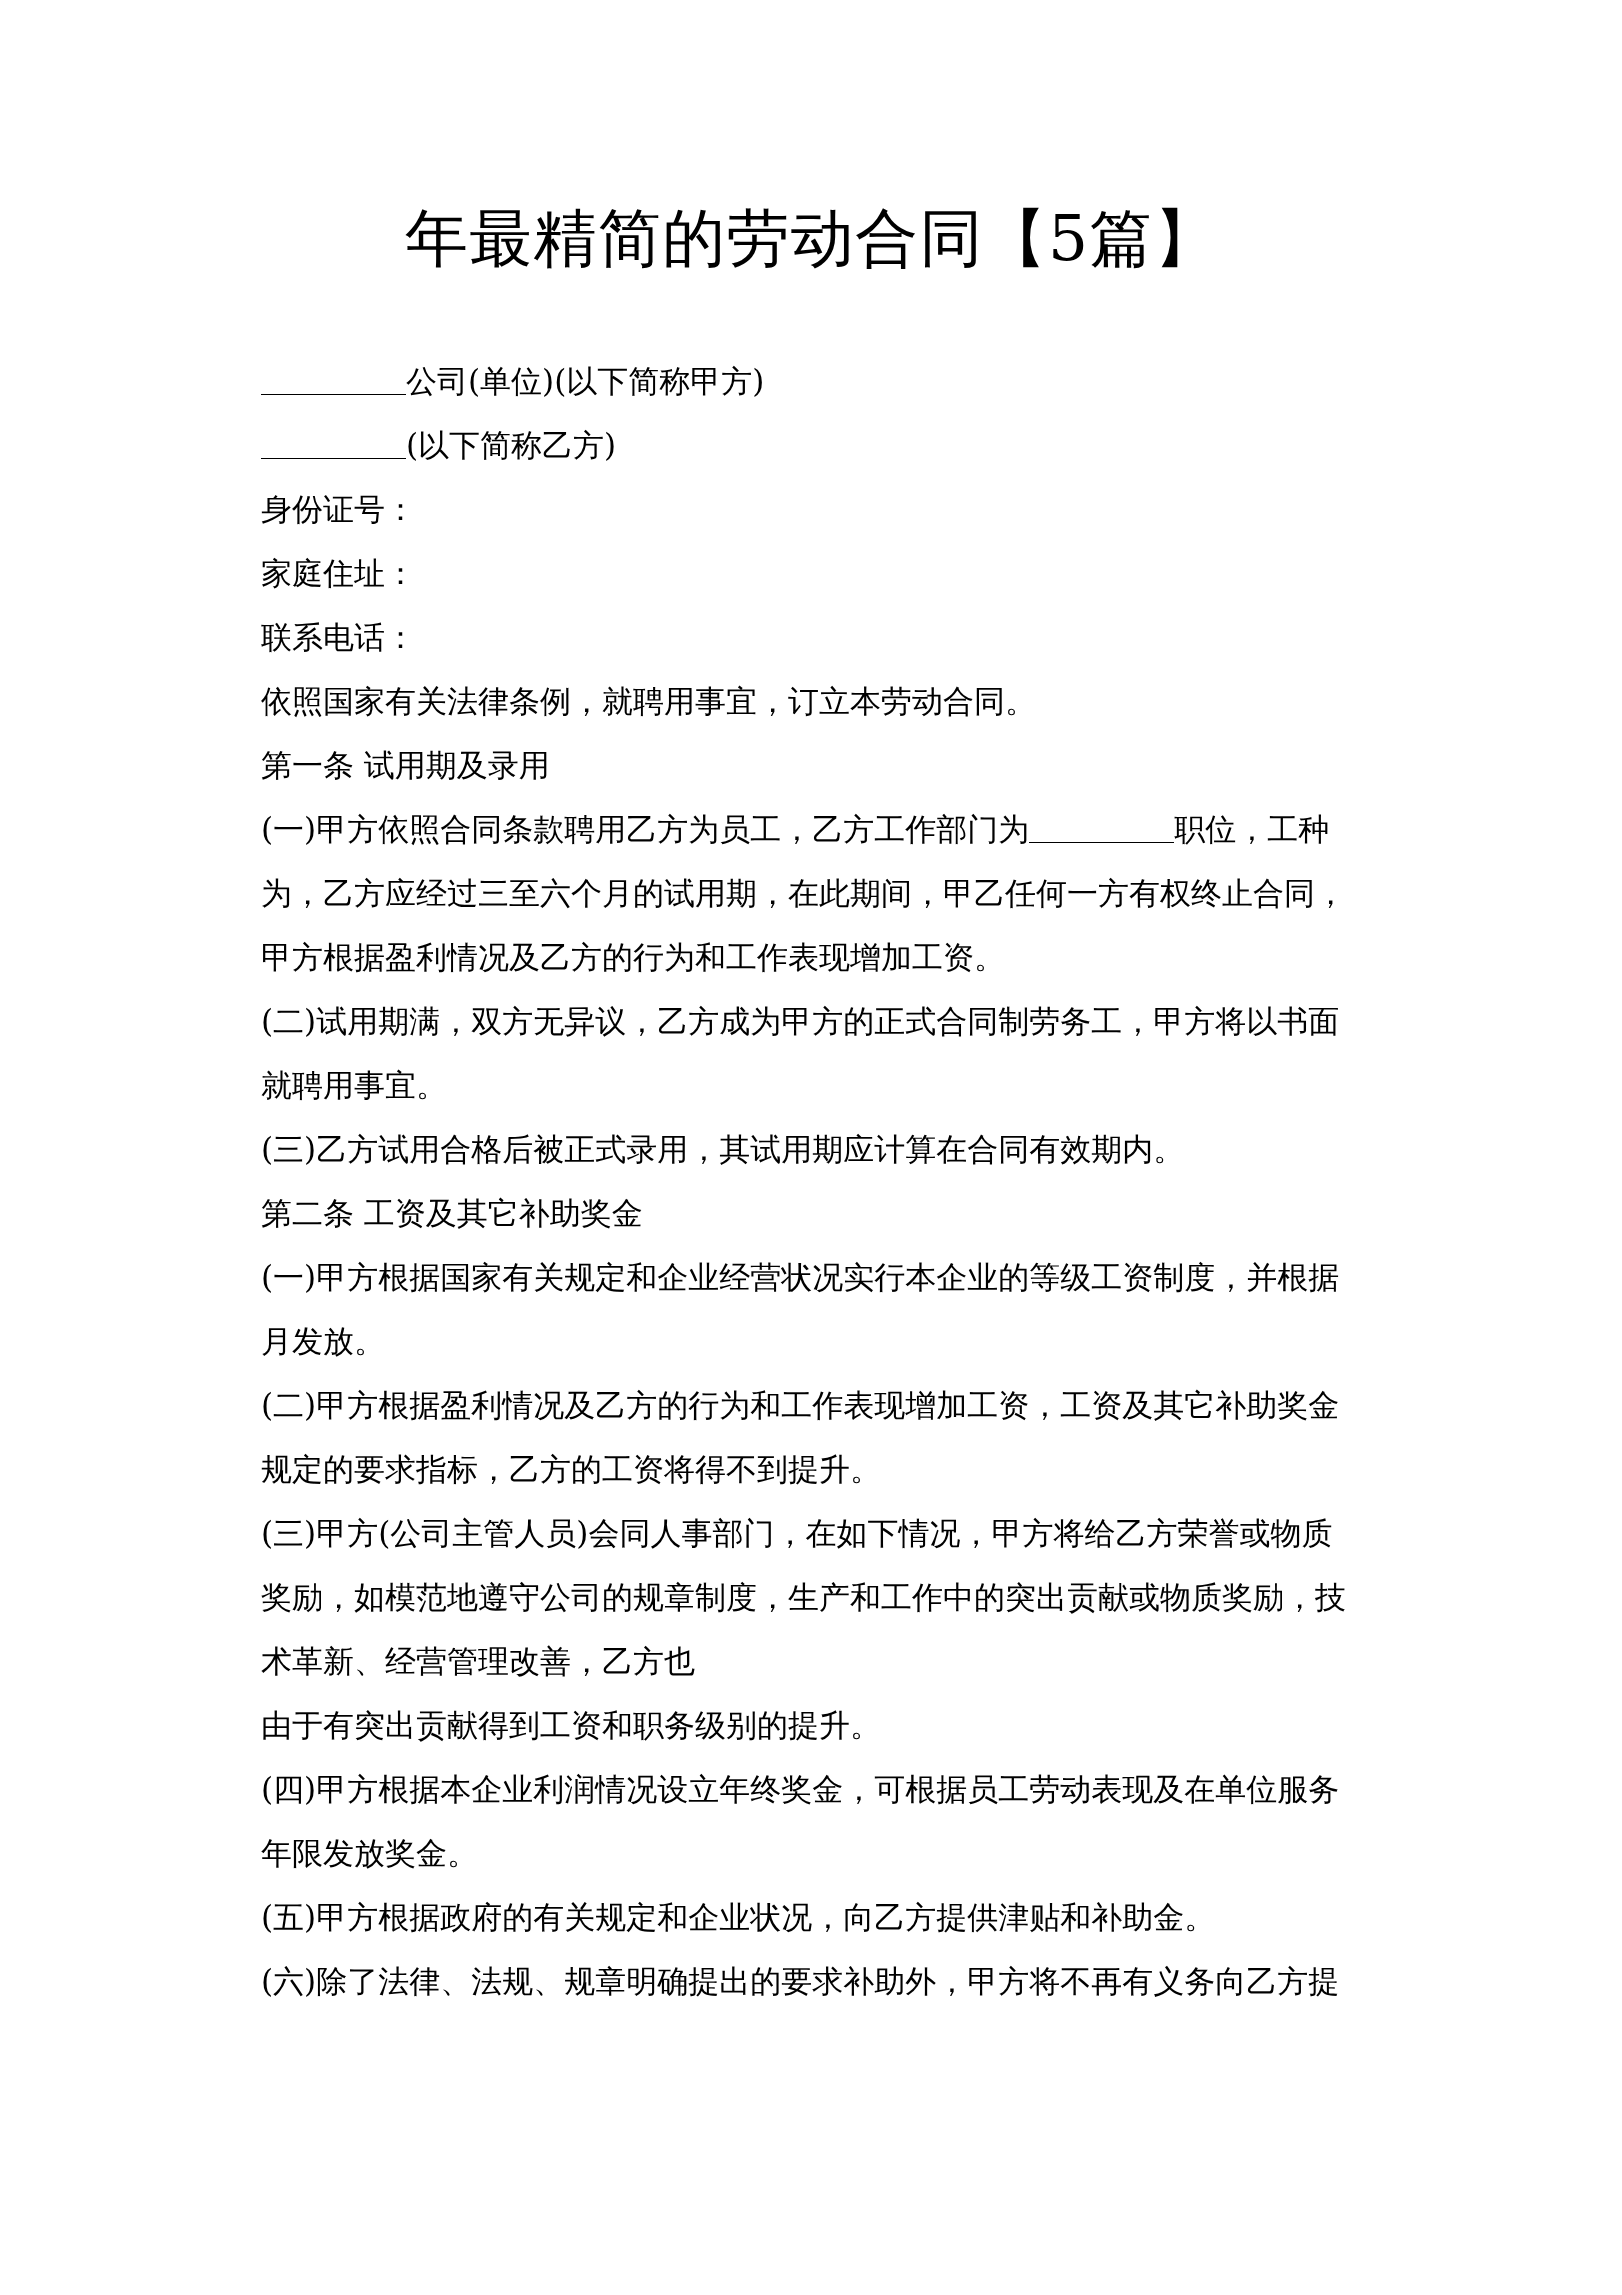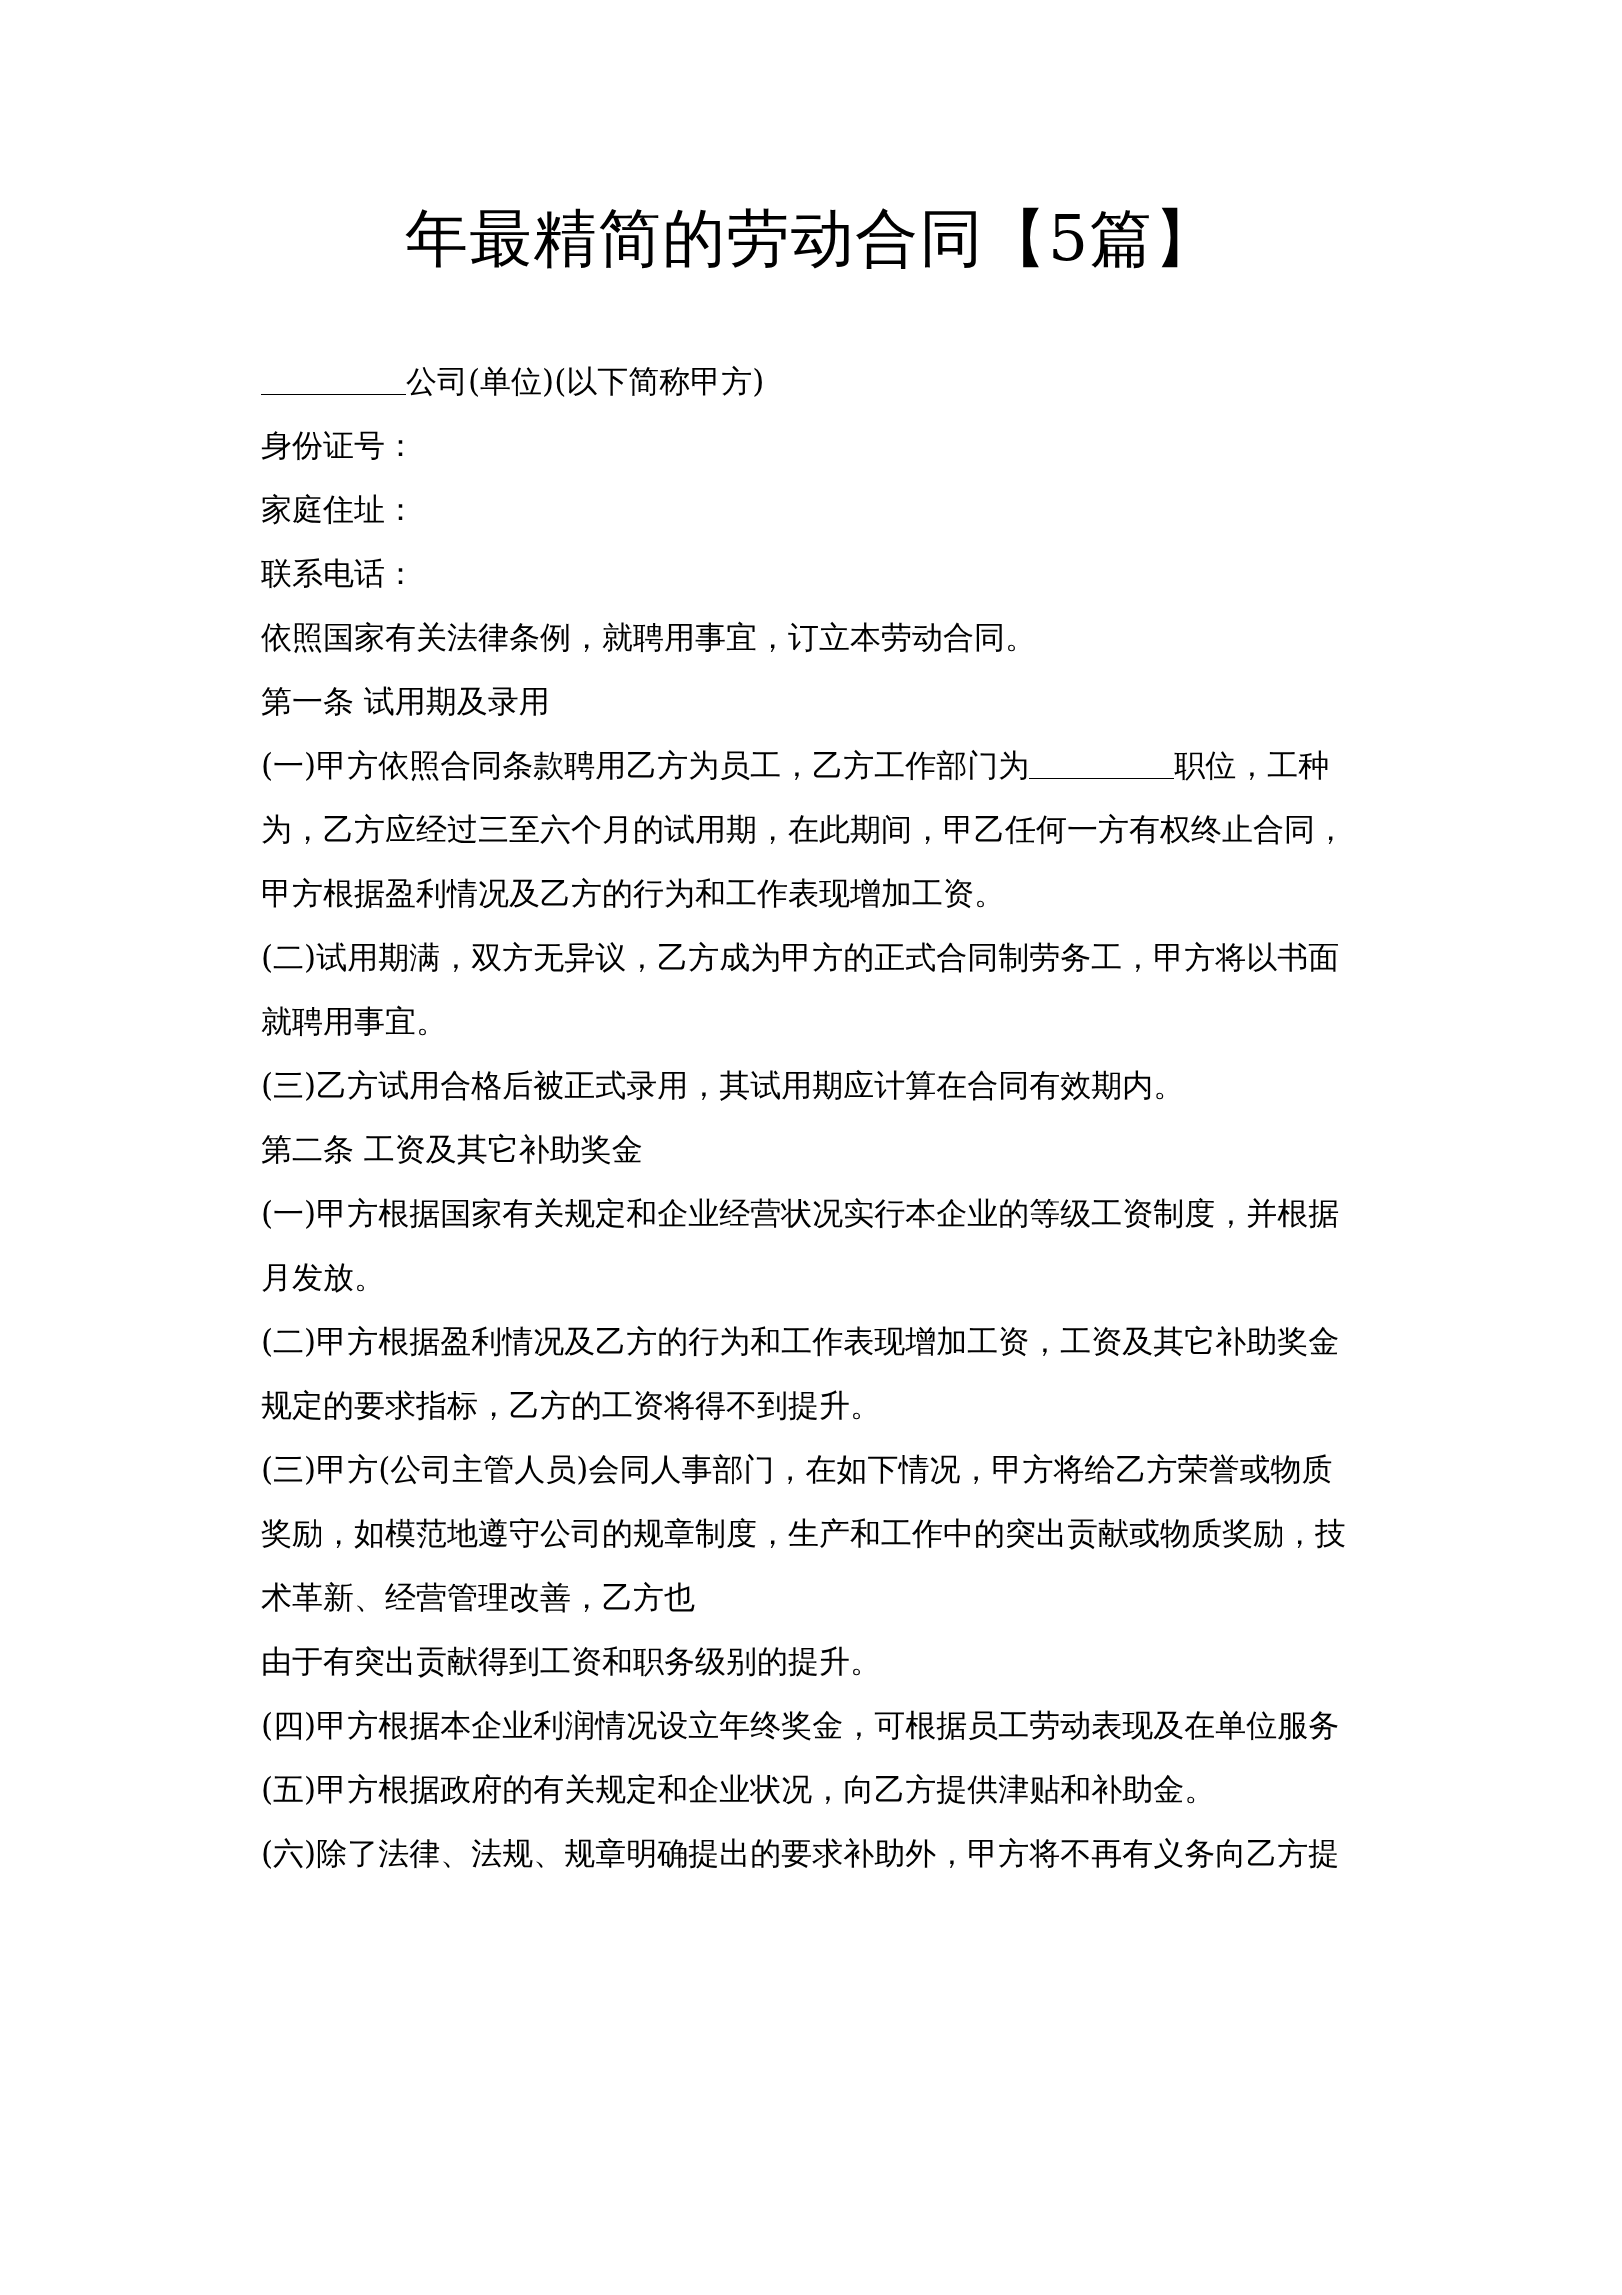"(以下简称乙方)" div.line { html: none -> <div> <span></span><span>(以下简称乙方)</span> </div> }
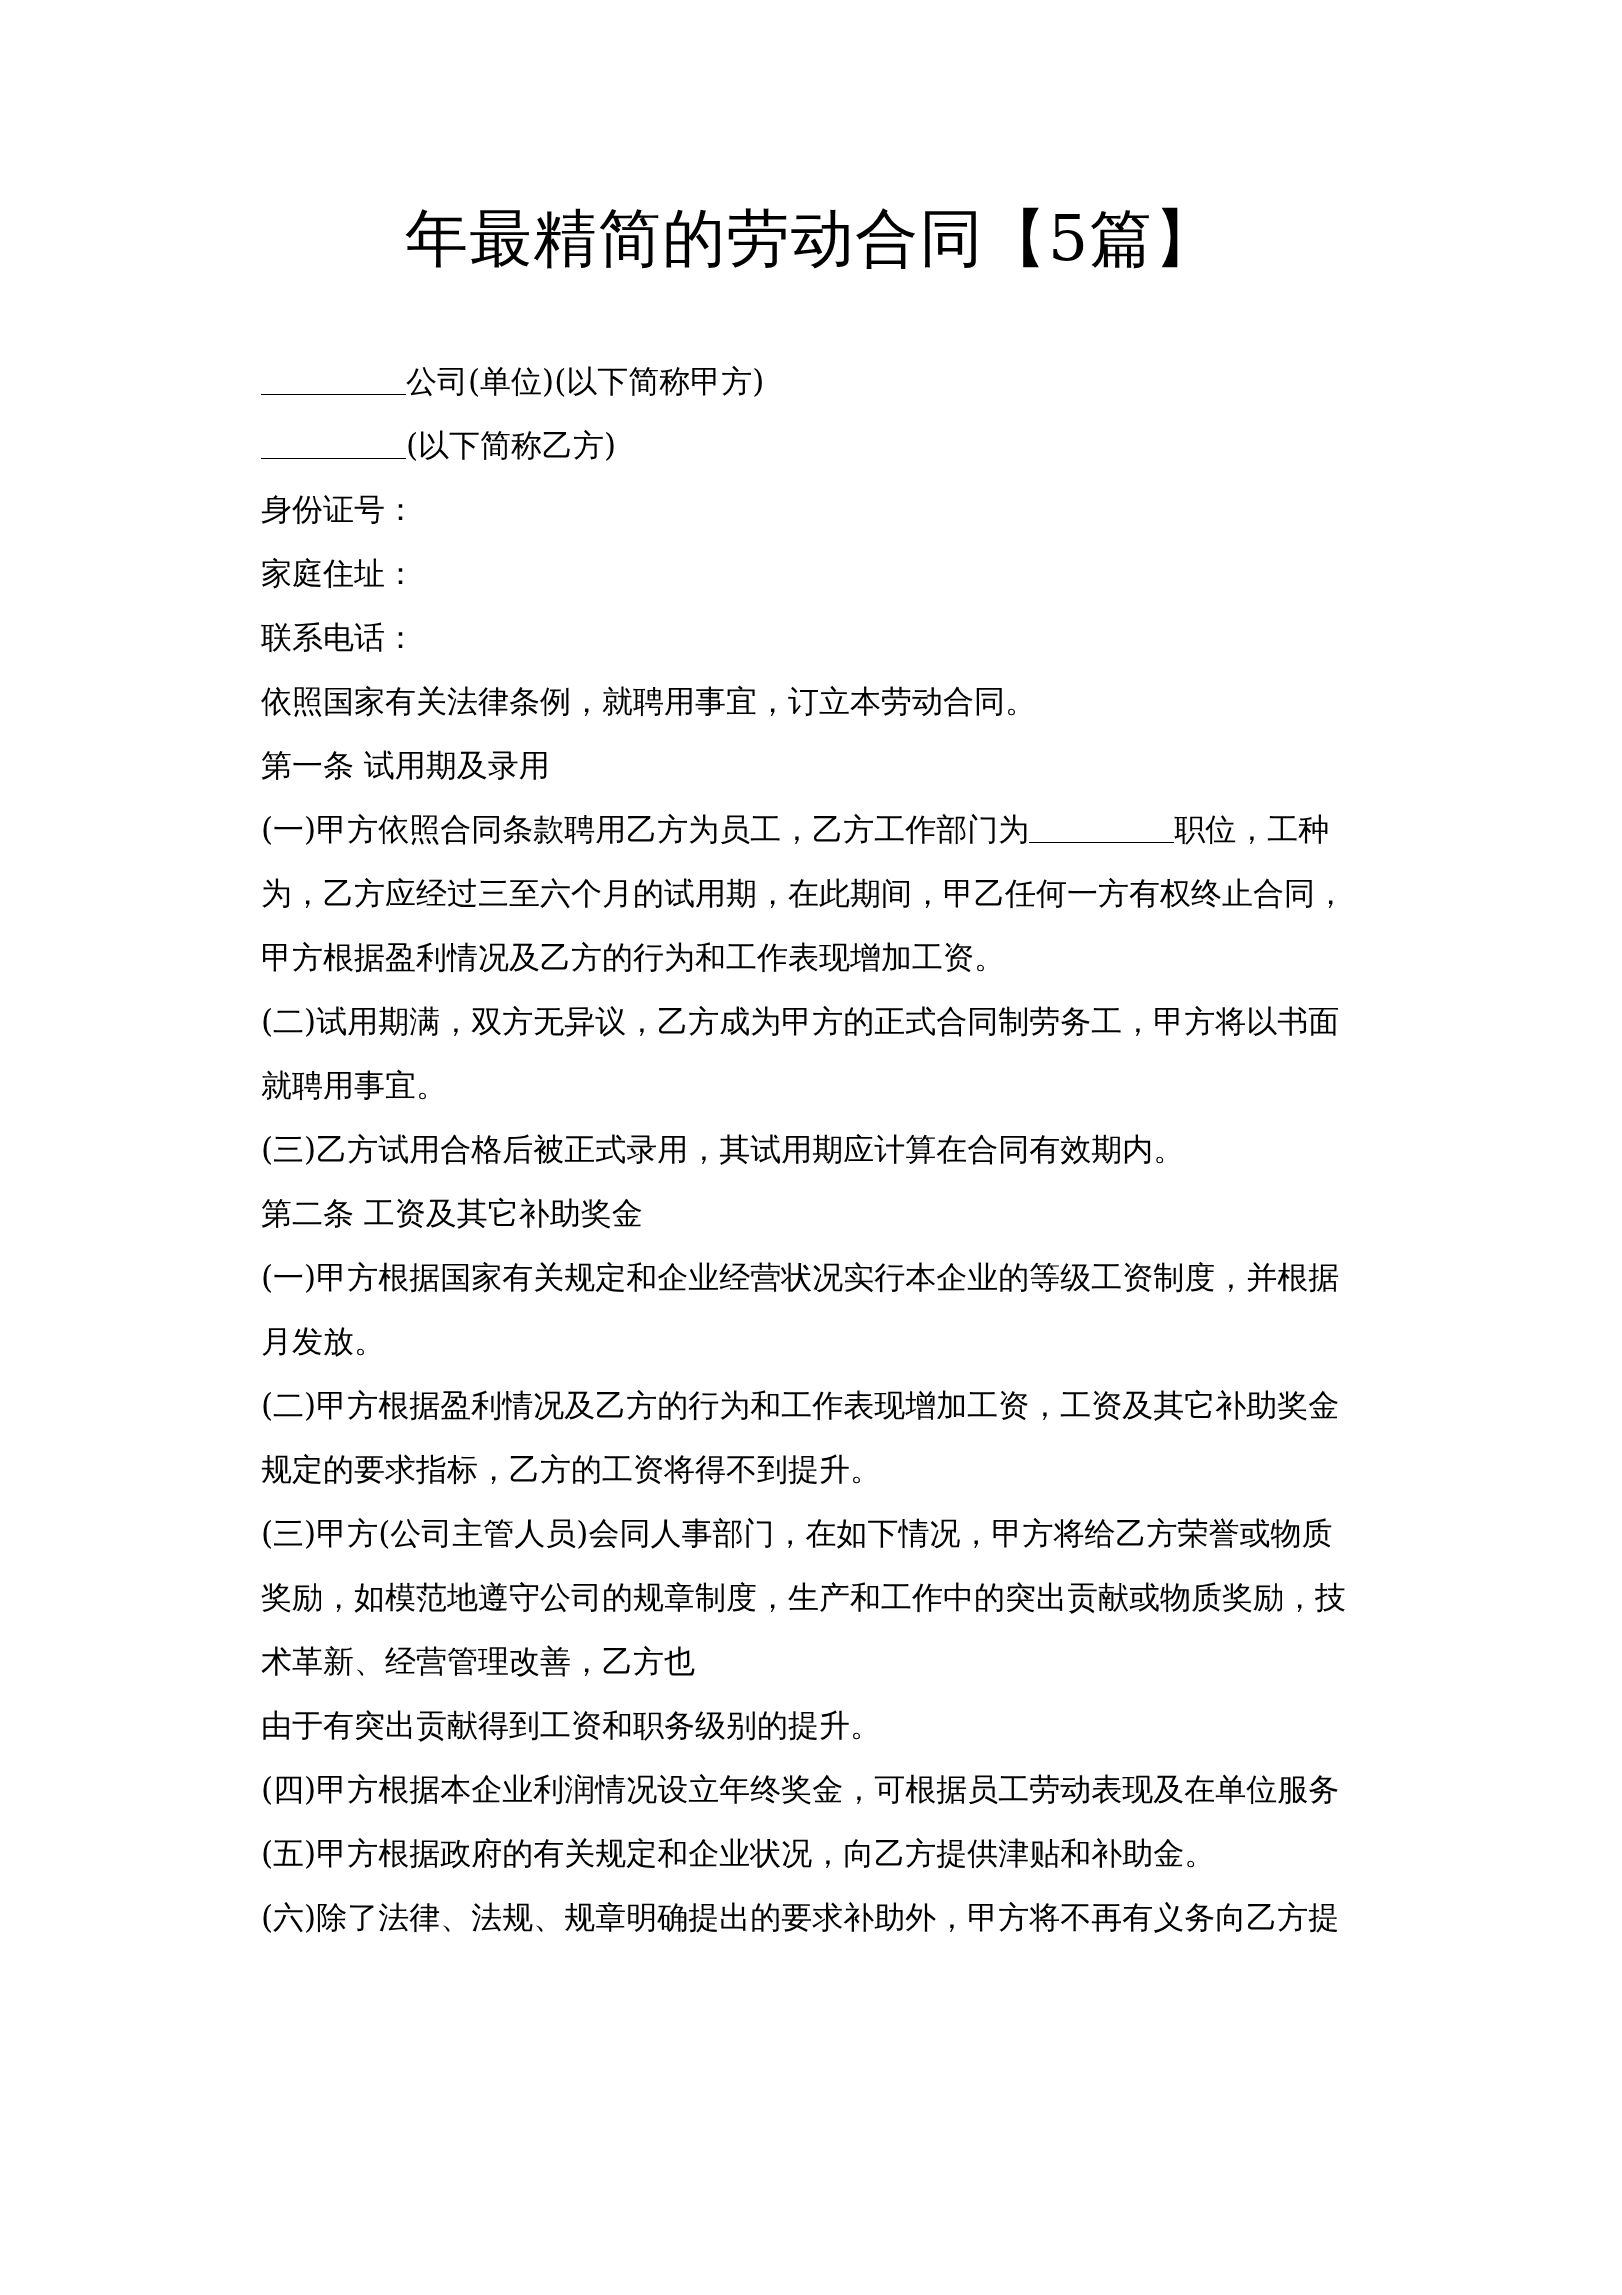"年限发放奖金。" div.line { html: none -> <div>年限发放奖金。</div> }
